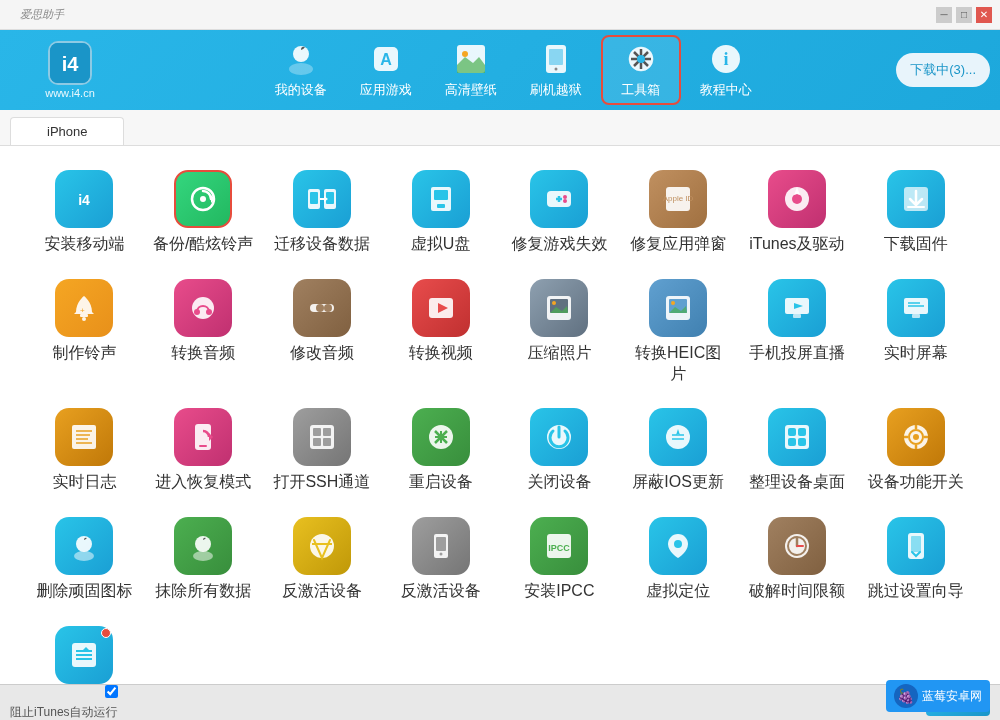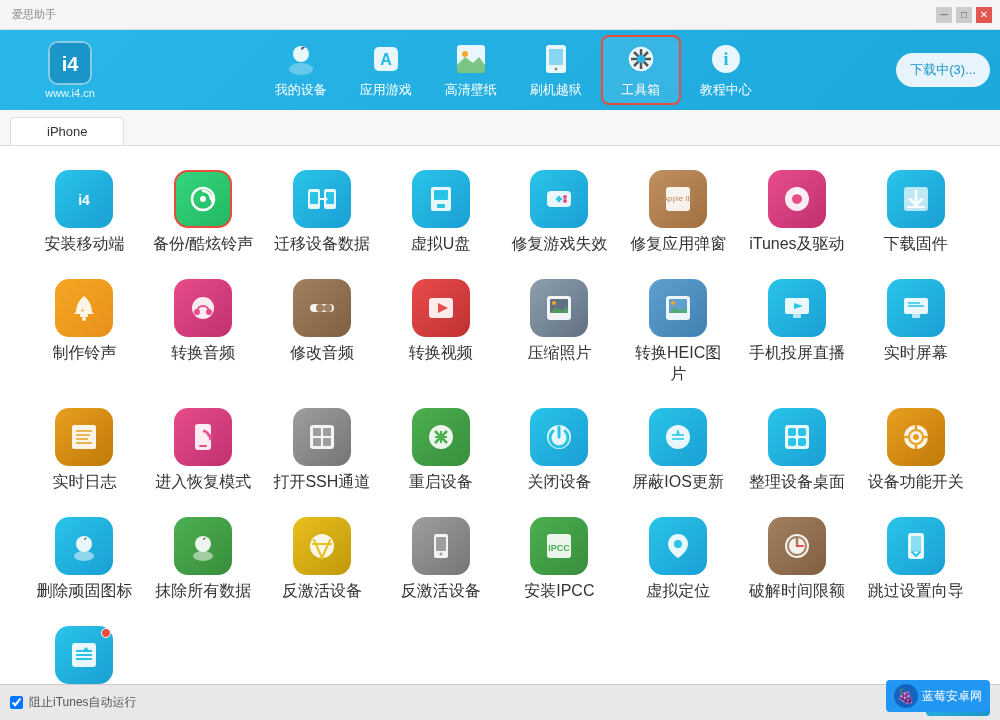"爱思助手" span { font-style: none -> italic; margin-left: 4px -> 12px }
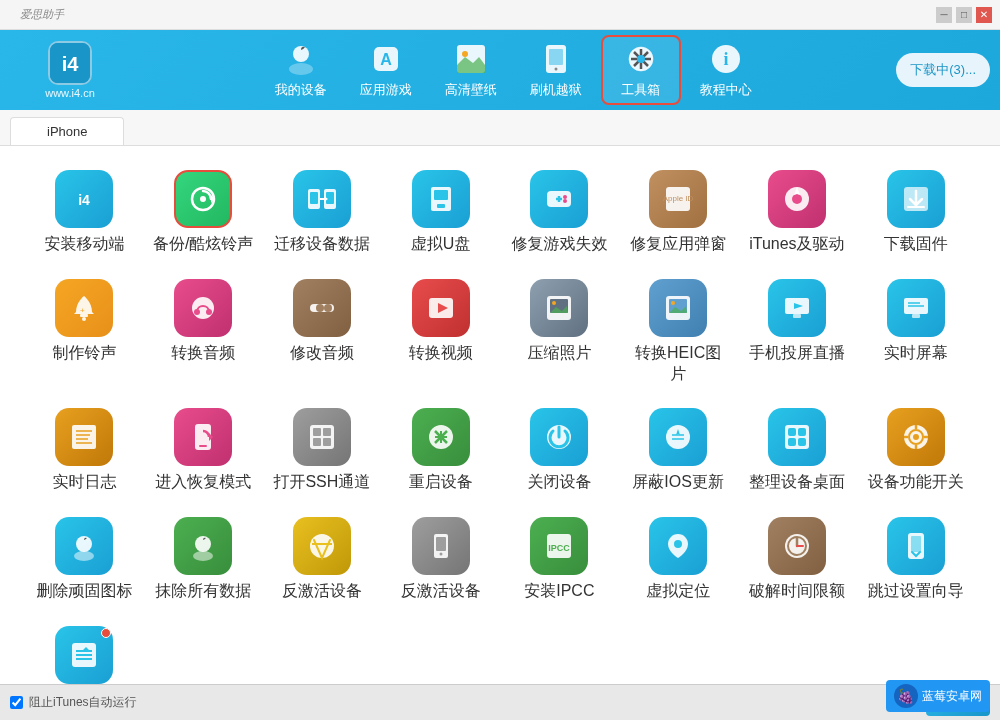"阻止iTunes自动运行" div { align-items: center -> flex-end; flex-direction: none -> column }
